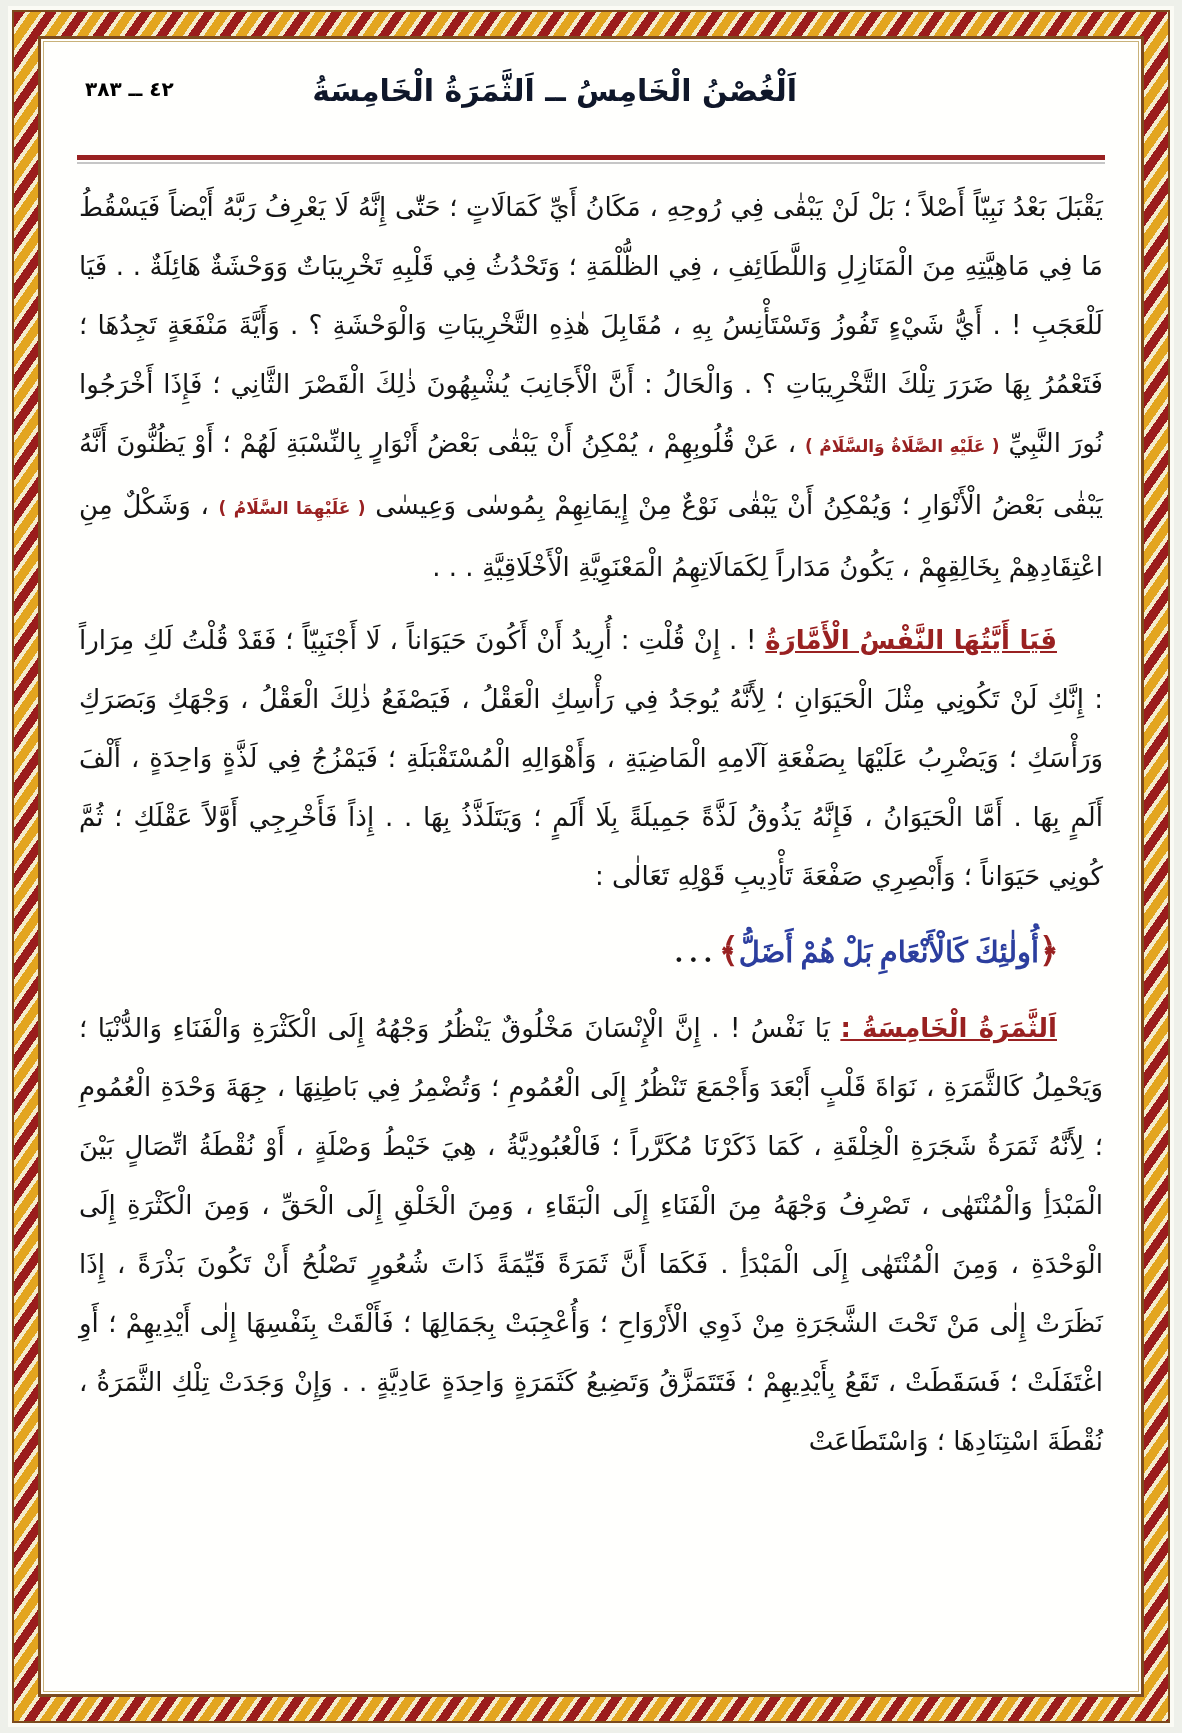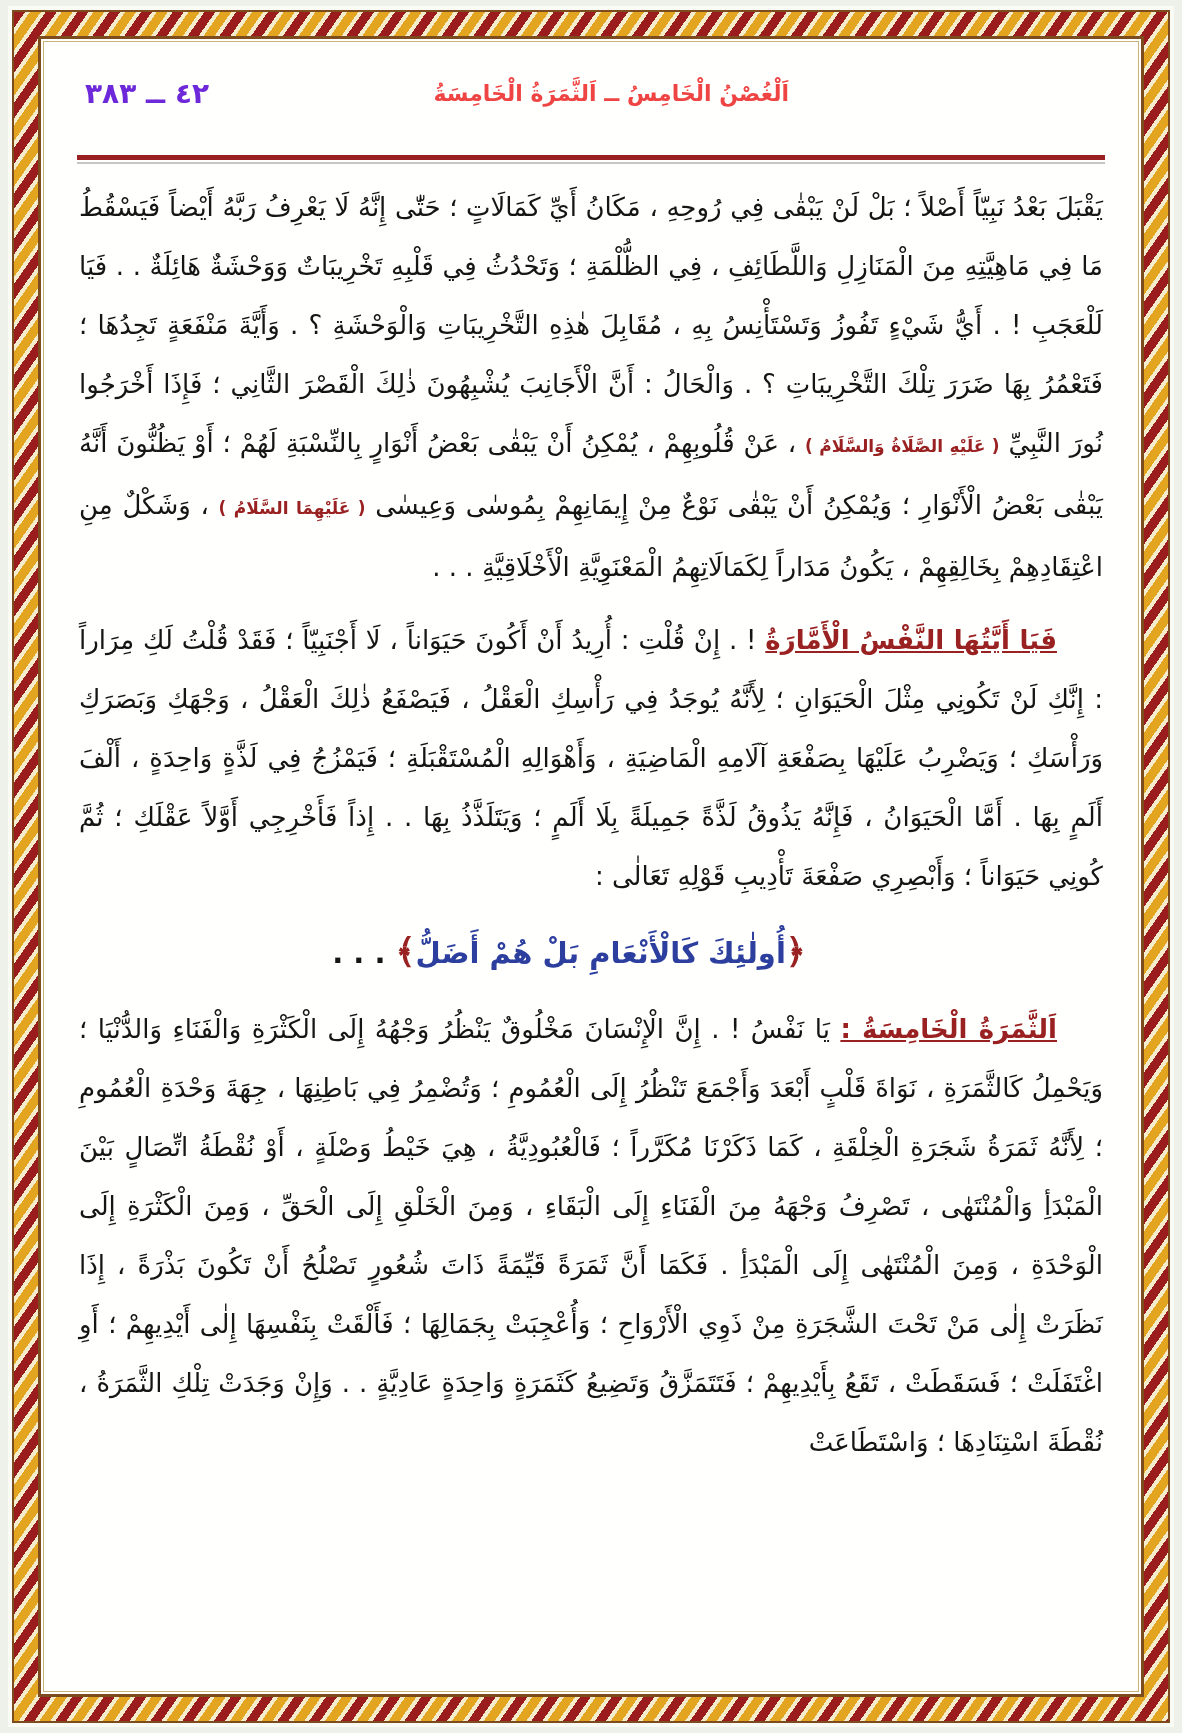"٤٢ ــ ٣٨٣" .page-num { color: #6d28d9 -> #000000; font-size: 28px -> 20px }
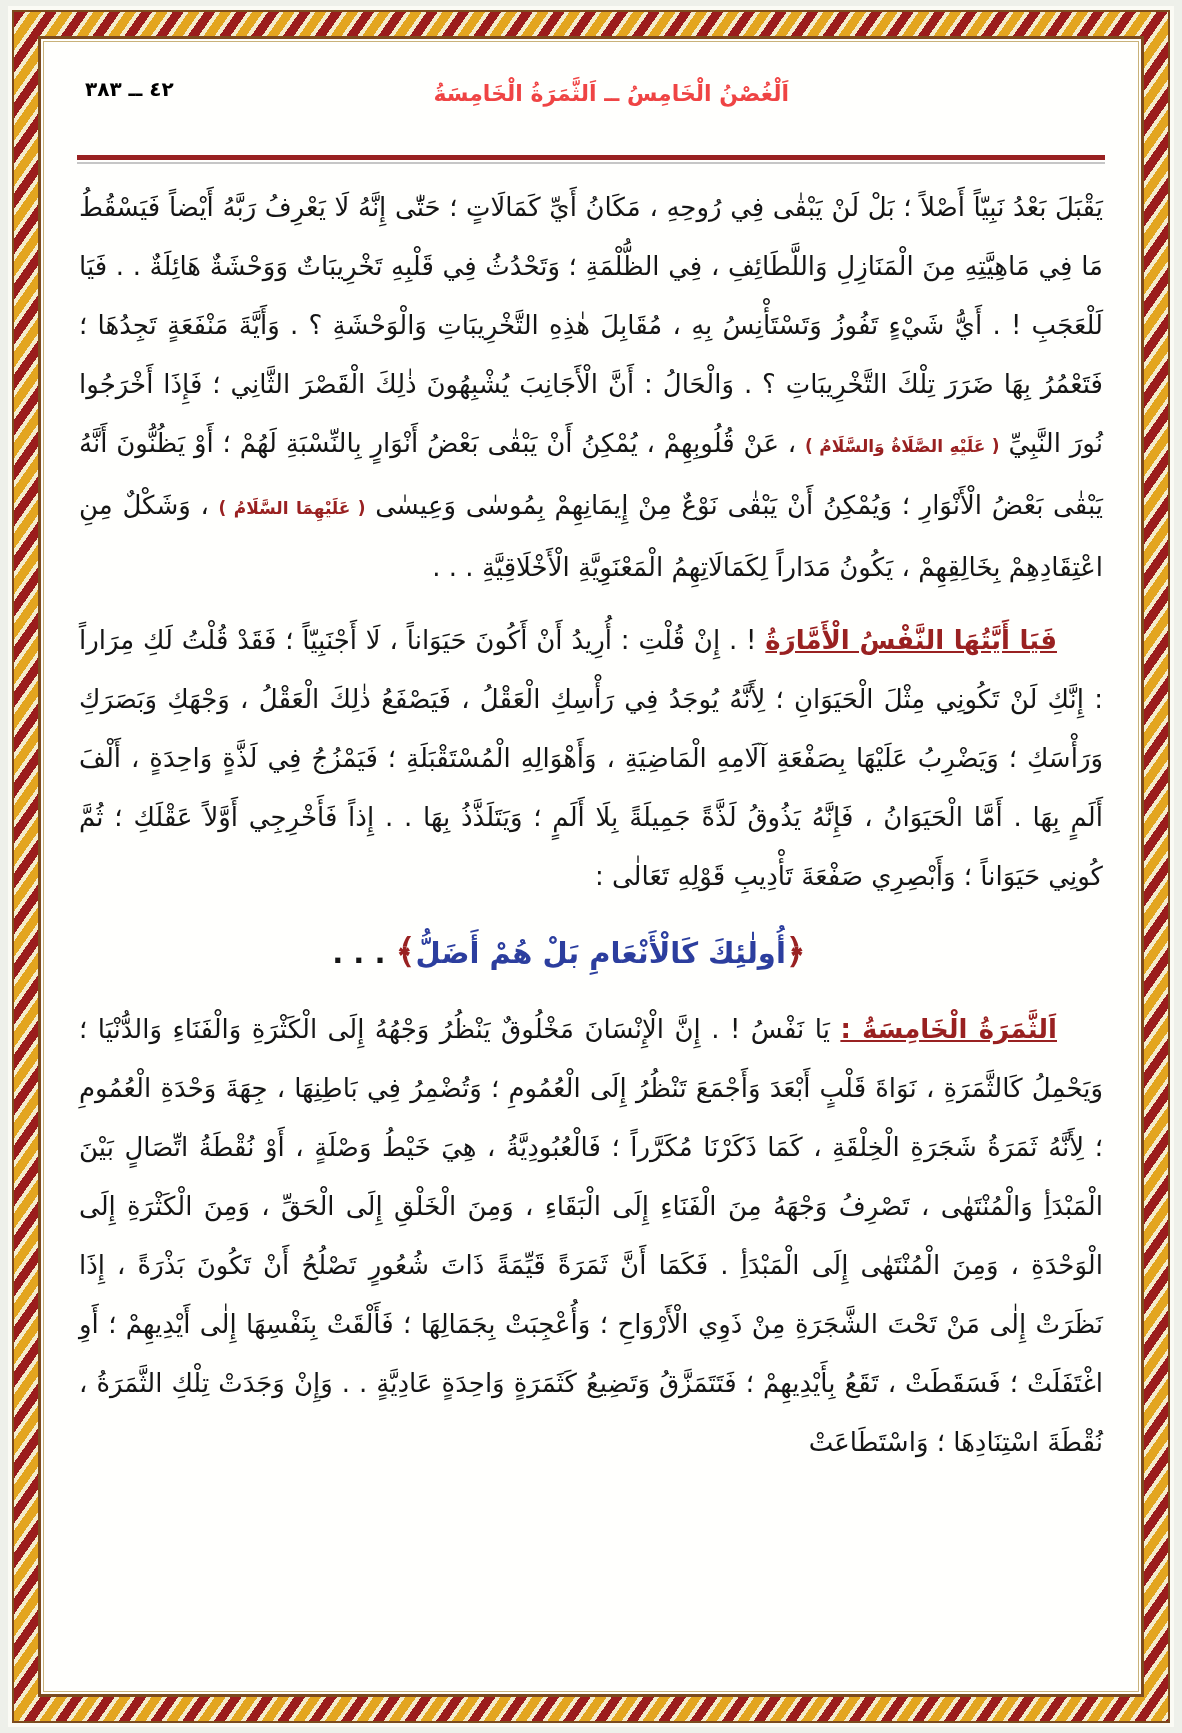"اَلْغُصْنُ الْخَامِسُ ــ اَلثَّمَرَةُ" .page-title { color: #ef4444 -> #0f172a; font-size: 22px -> 30px; margin: 8px -> 0 }
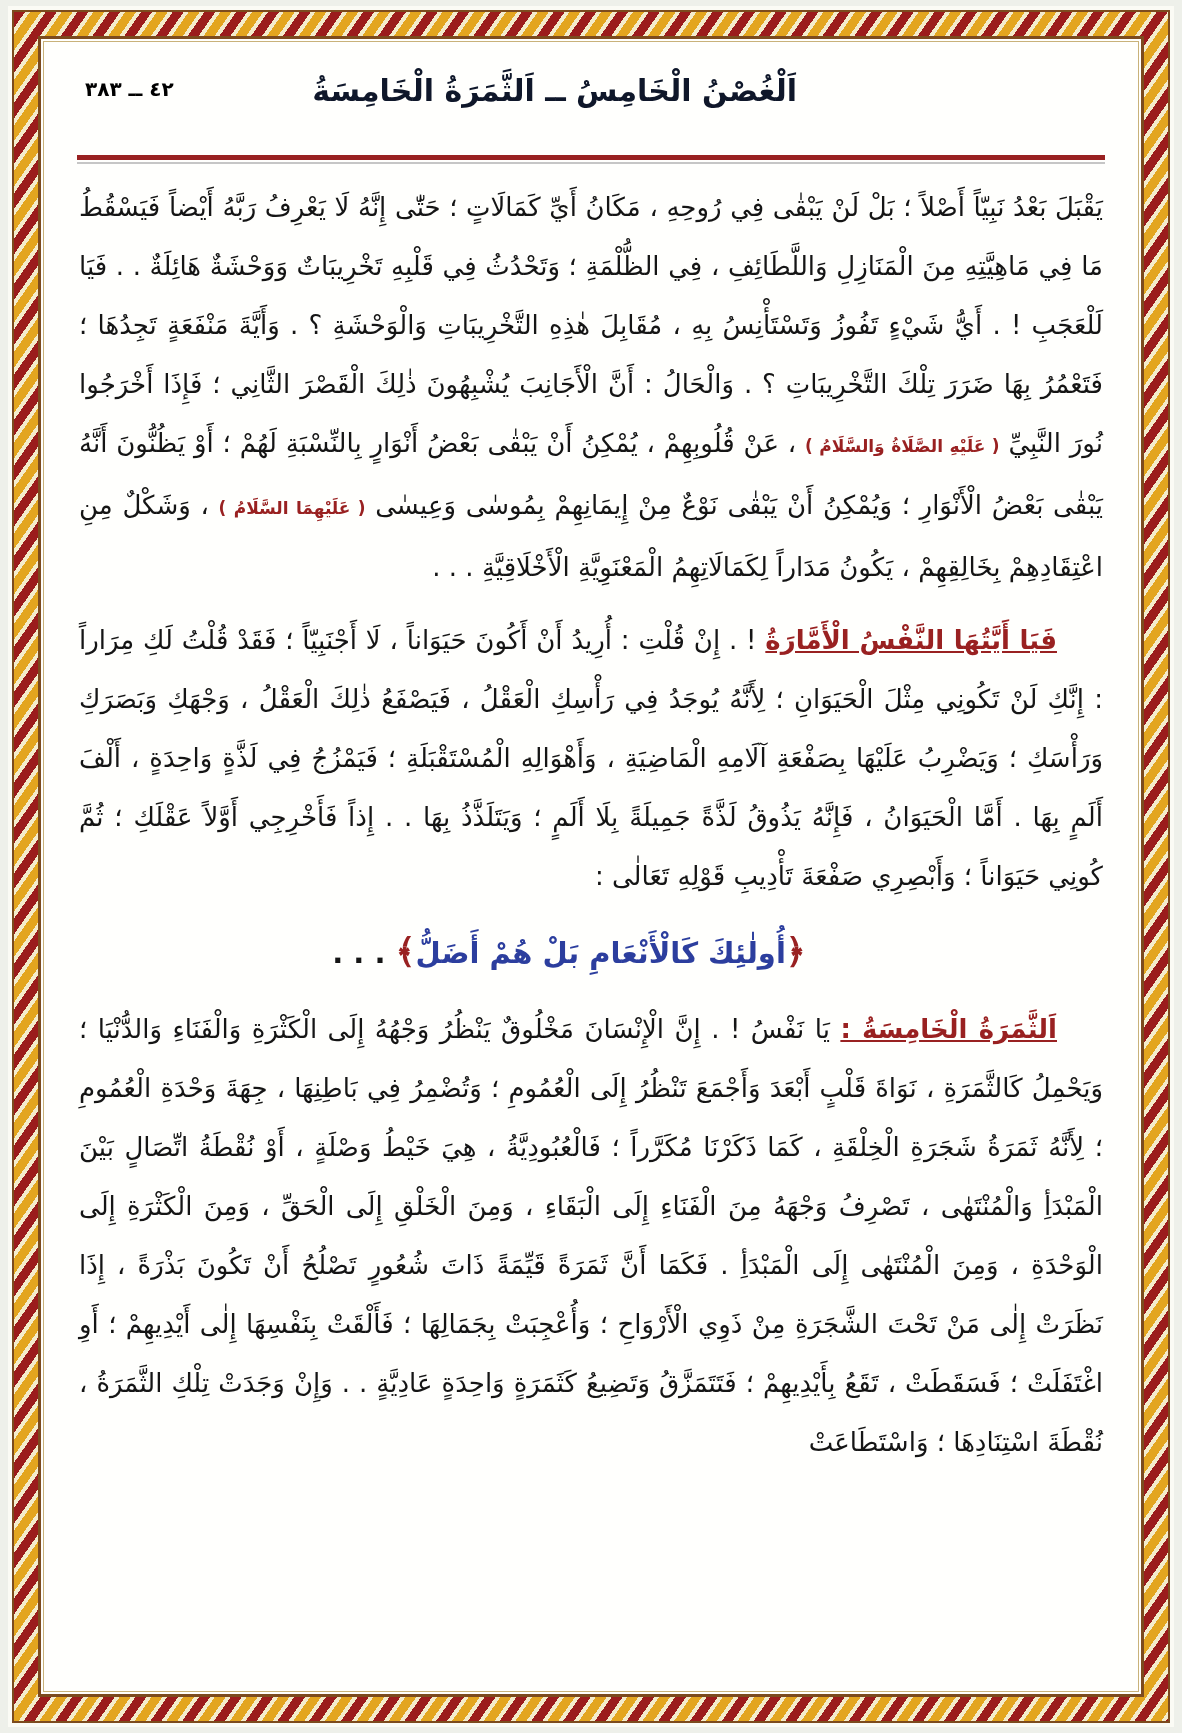"﴿أُولٰئِكَ كَالْأَنْعَامِ بَلْ هُمْ" .verse-line { font-family: none -> Liberation Serif, serif; text-align: center -> right }
